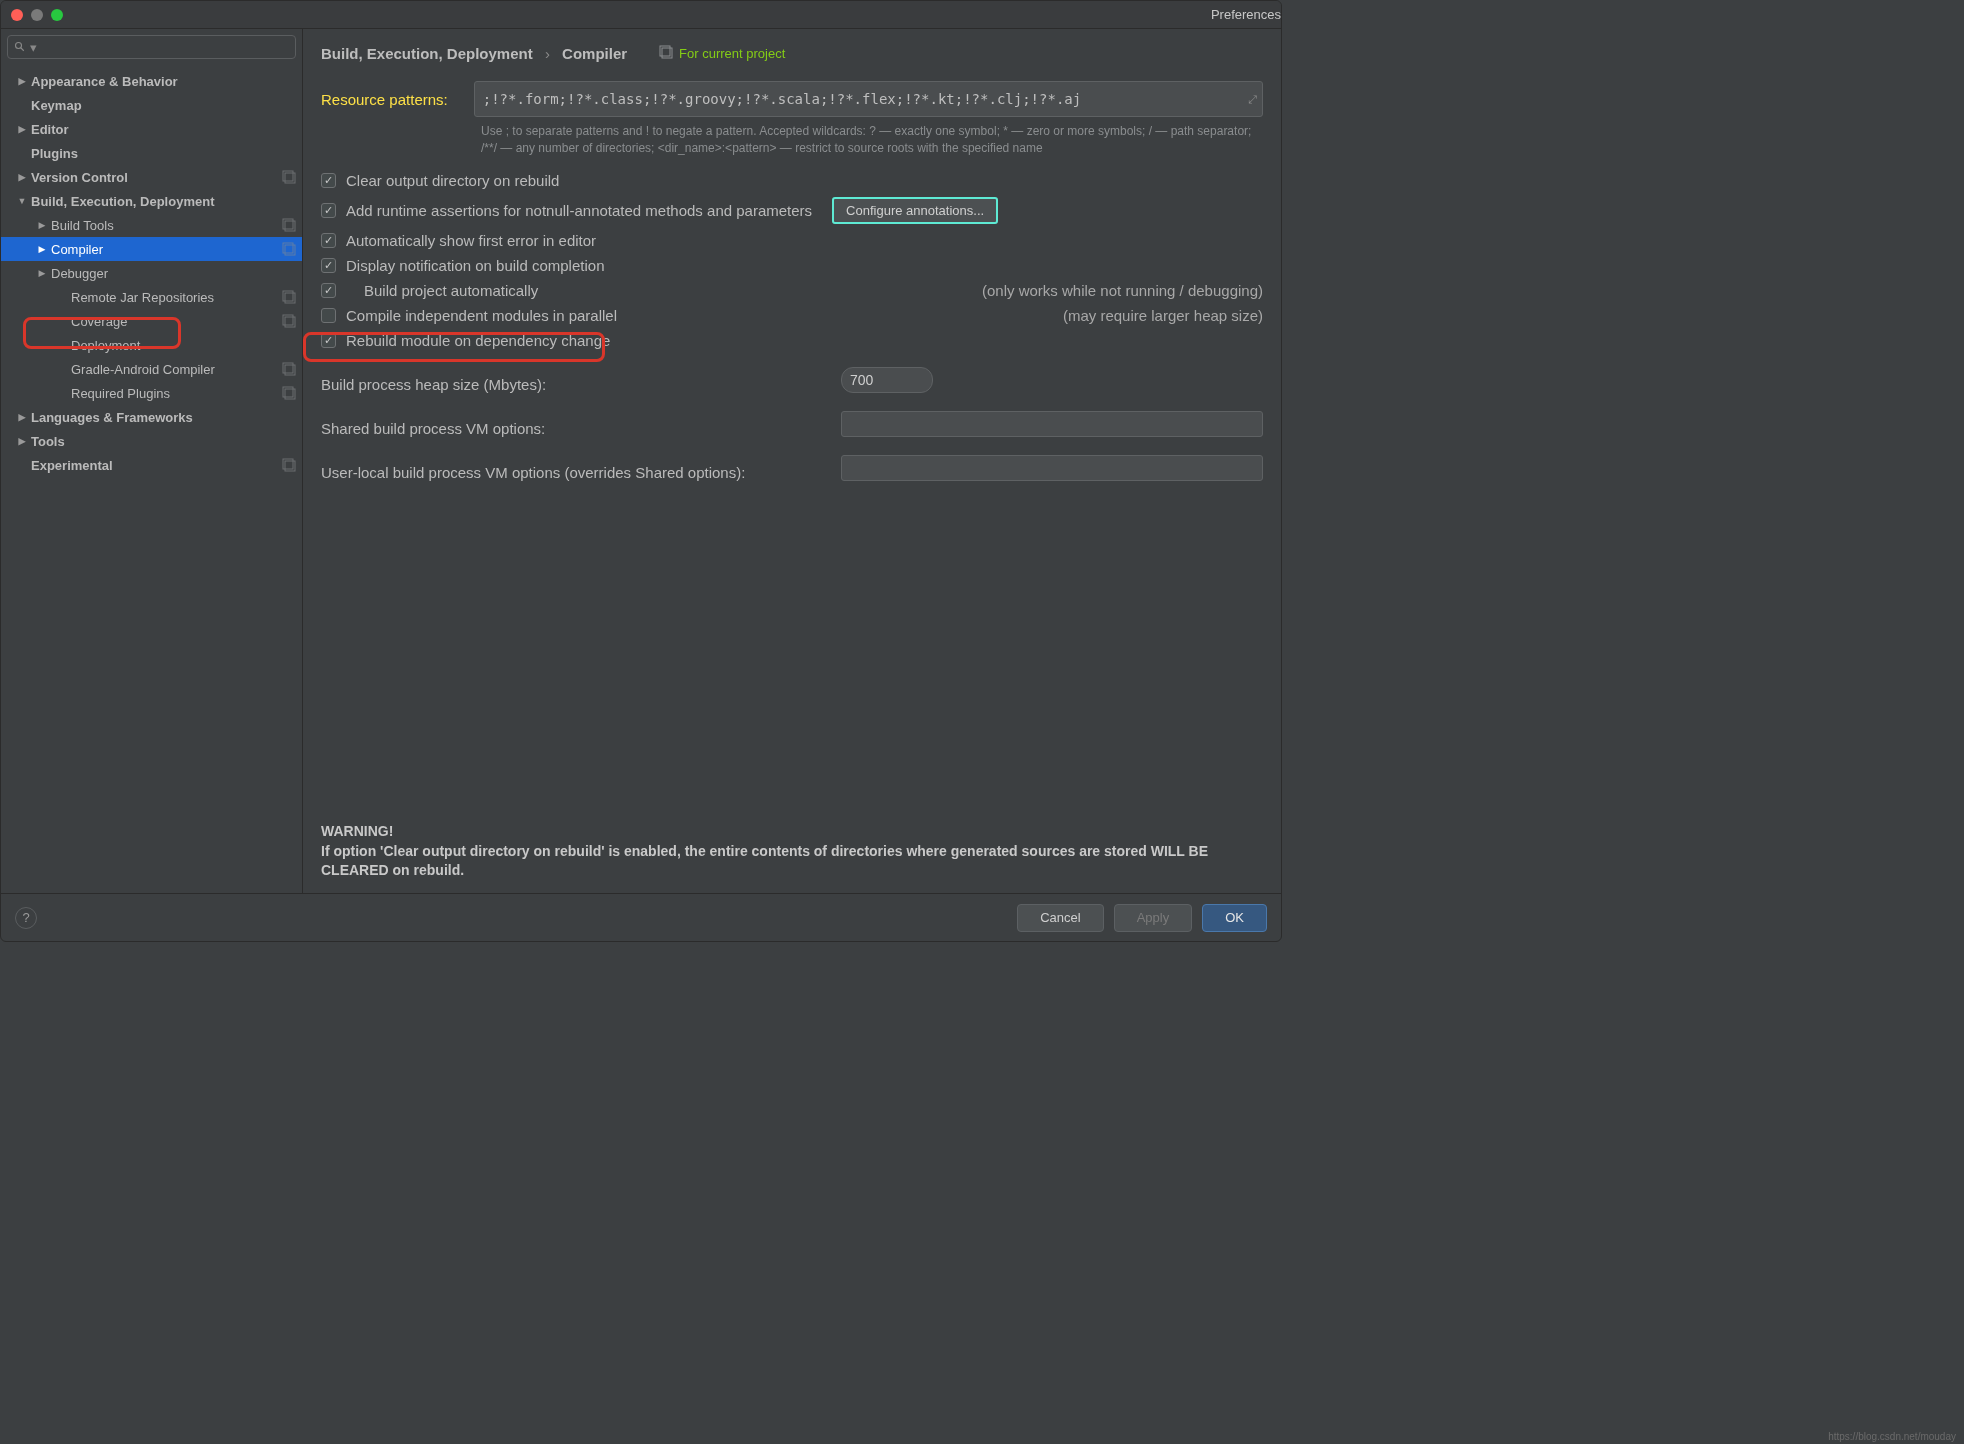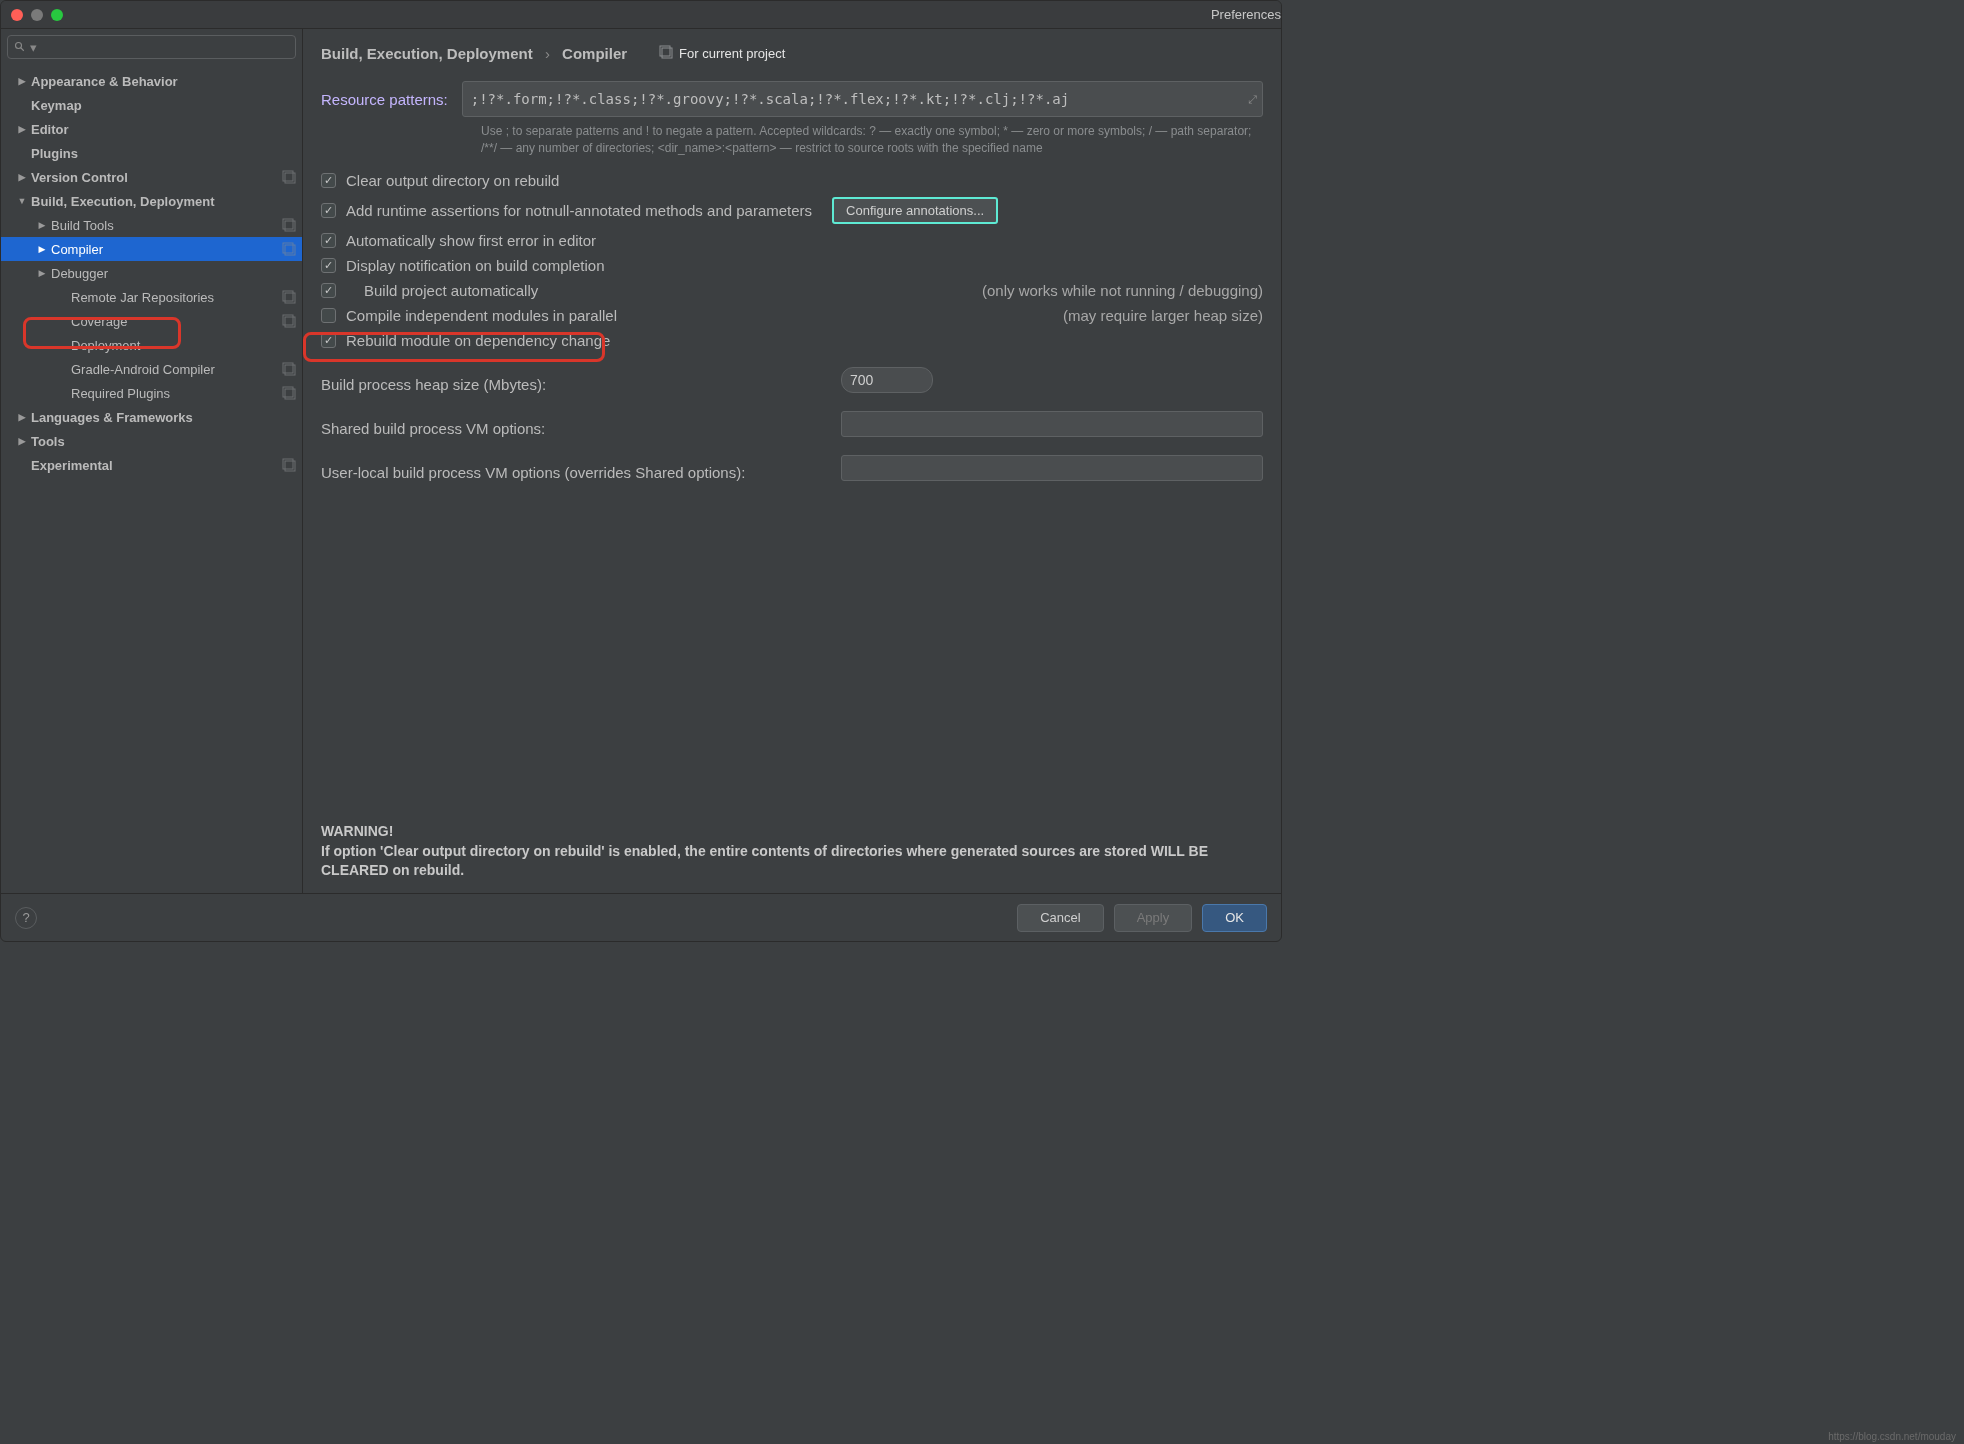"For current project" .for-proj { color: #e5e5e5 -> #84cc16 }
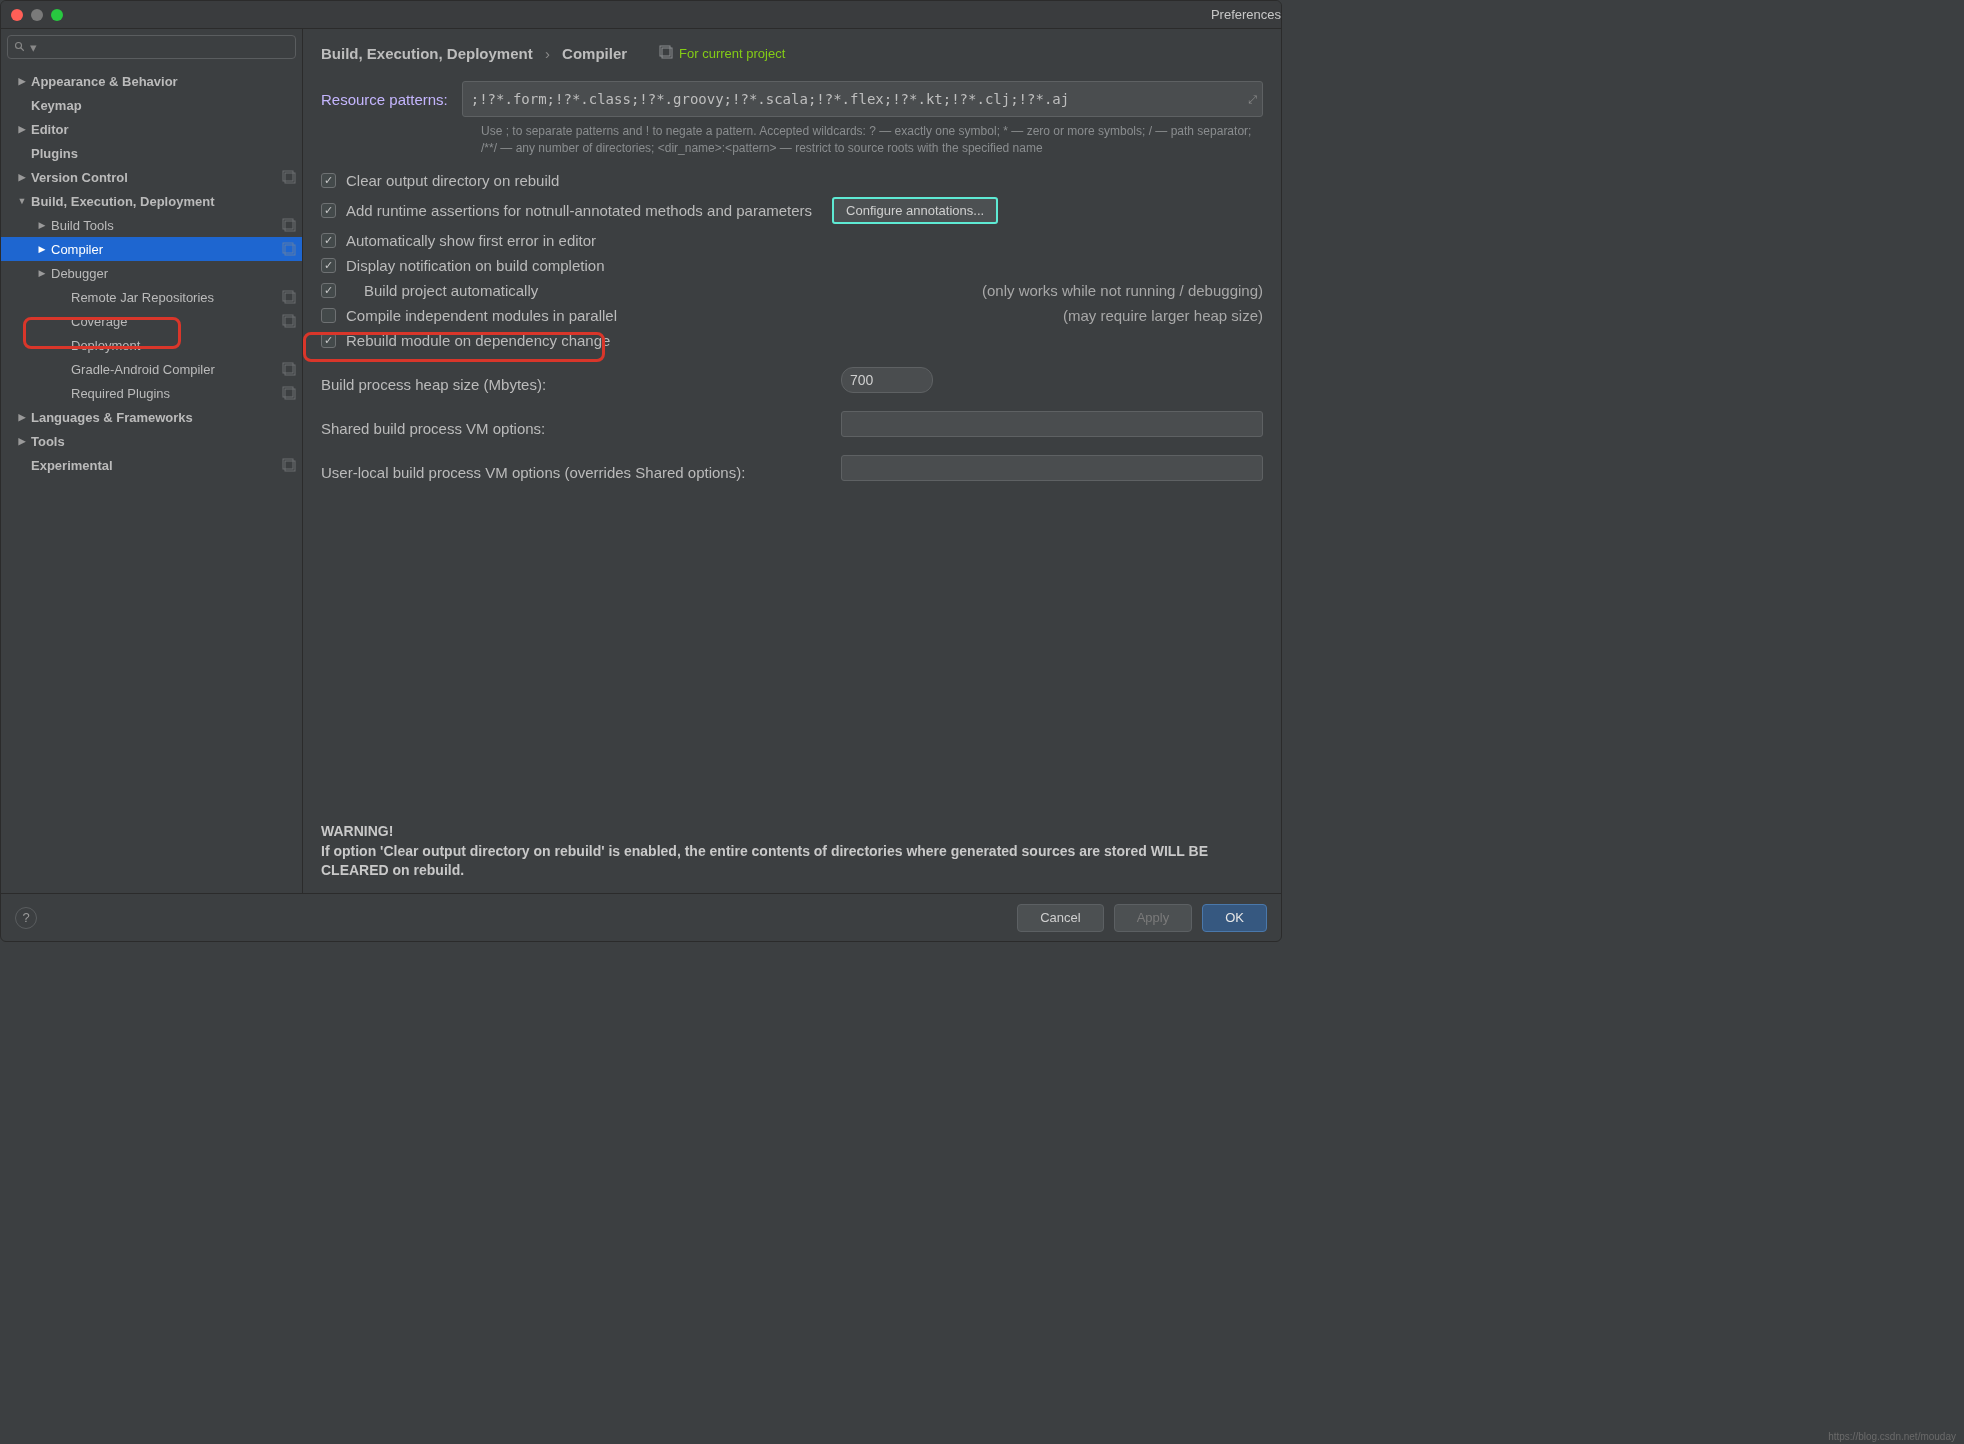"Resource patterns:" .res-label { color: #c4b5fd -> #fde047; margin-right: 14px -> 26px }
